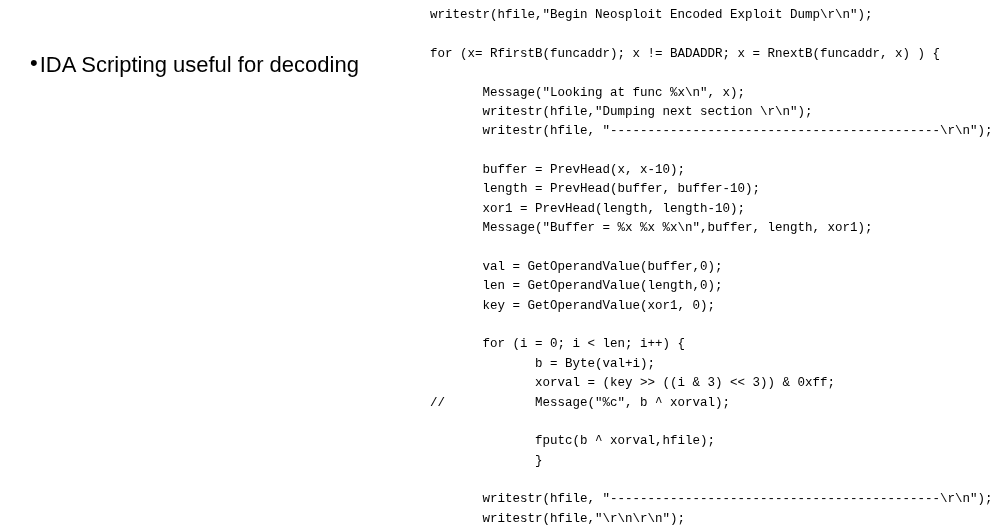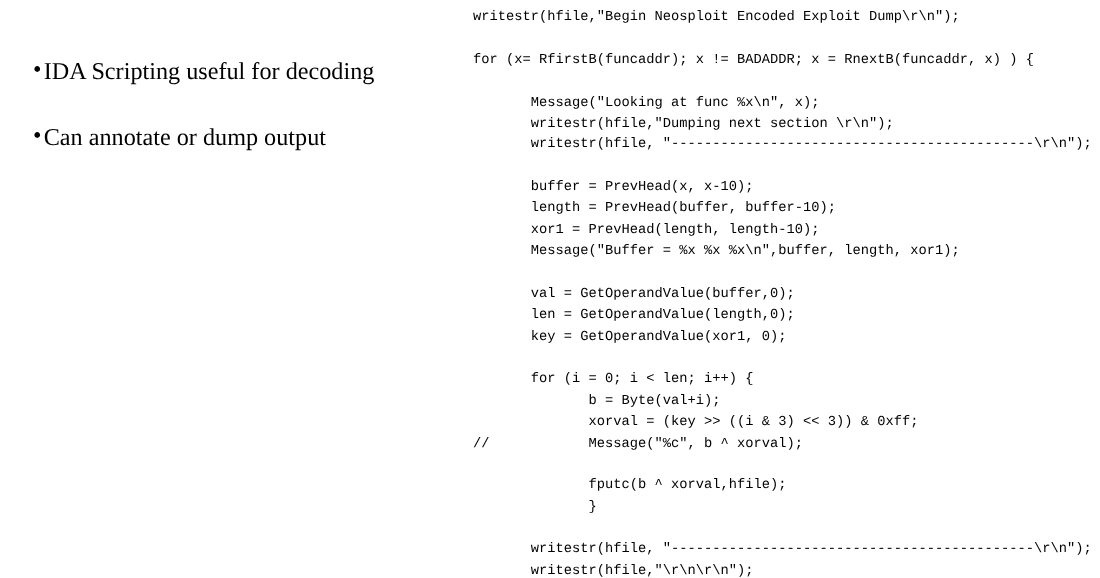"•IDA Scripting useful for decoding" .left { font-family: Liberation Serif, serif -> none }
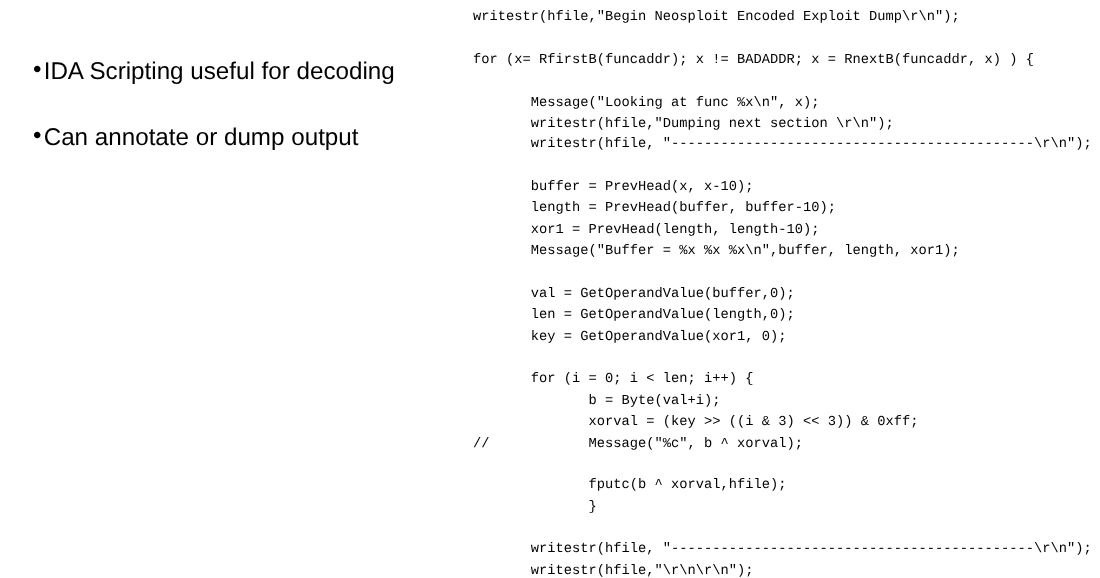"•Can annotate or dump output" p.bullet { html: <p> <span>•</span><span>Can annotate or dump output</span> </p> -> none }
